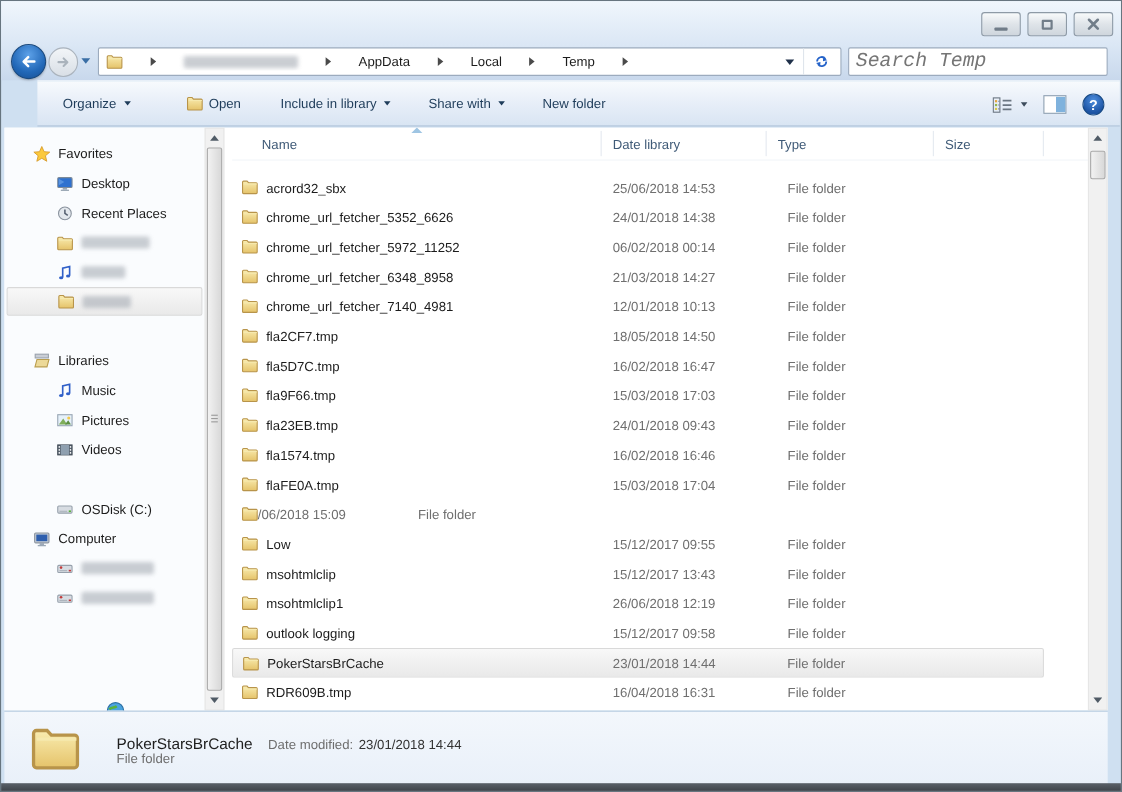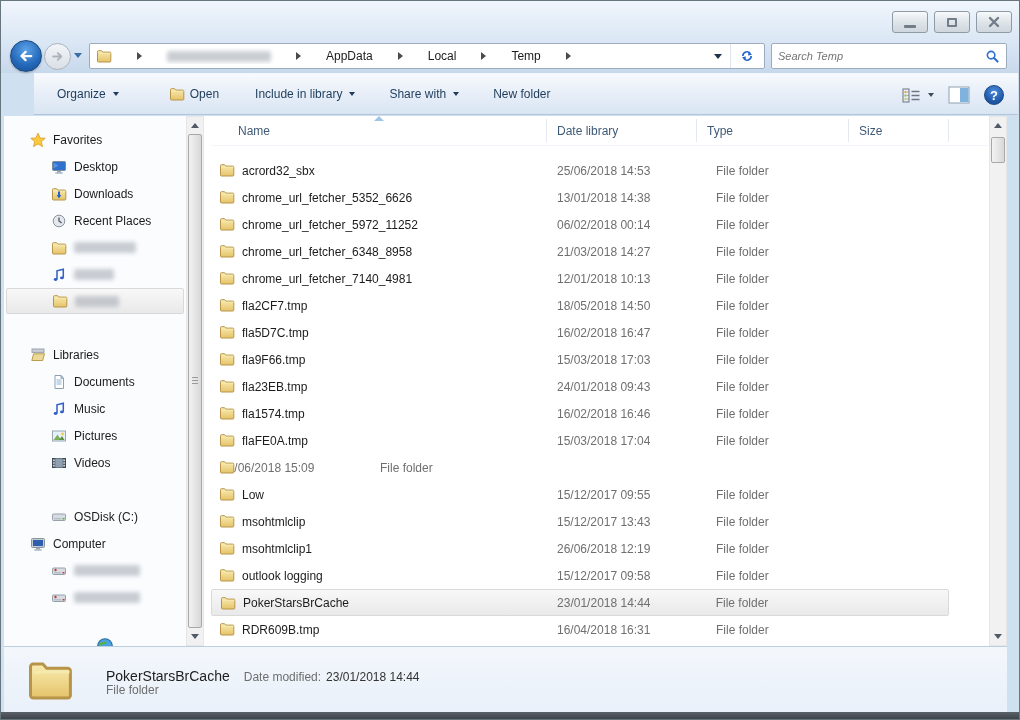"Search Temp" .searchbox input { font-family: Liberation Sans, sans-serif -> Liberation Mono, monospace; font-size: 11px -> 18px }
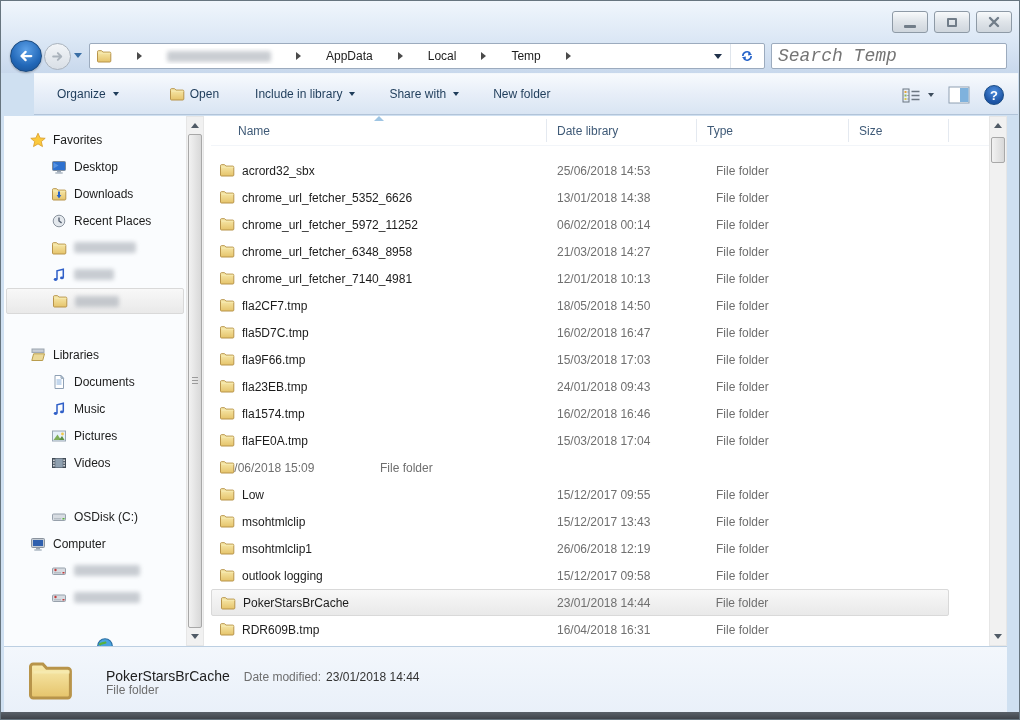"Downloads" div.sb-row { html: <div> <svg> <use></use> </svg> <span>Downloads</span> </div> -> none }
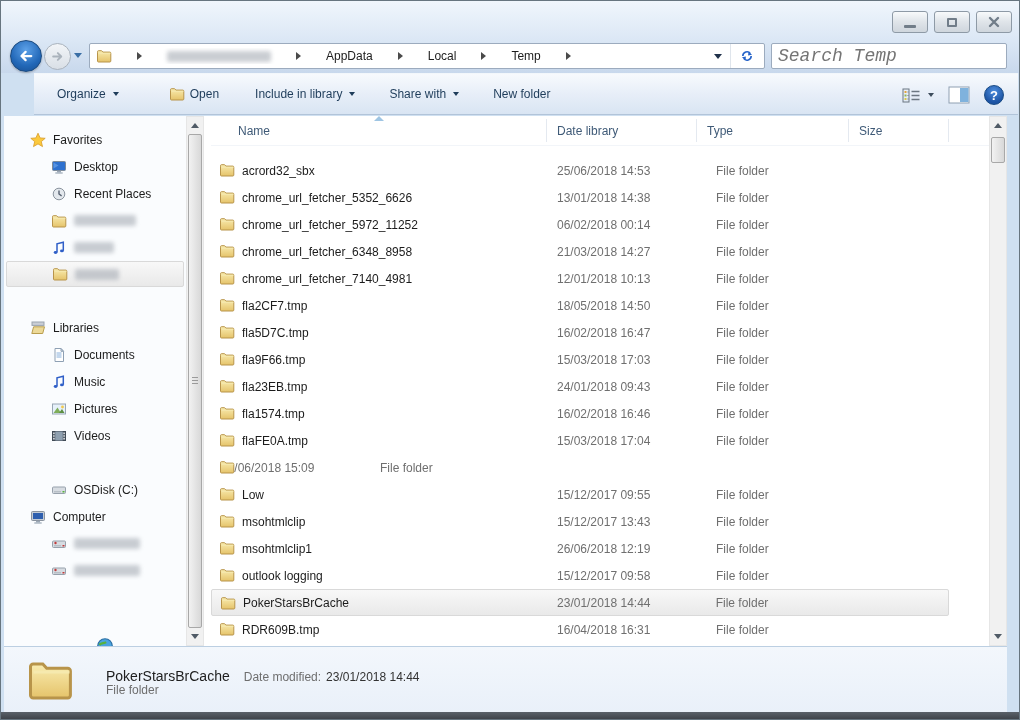"13/01/2018 14:38" span.fr-date { text: 13/01/2018 -> 24/01/2018 }
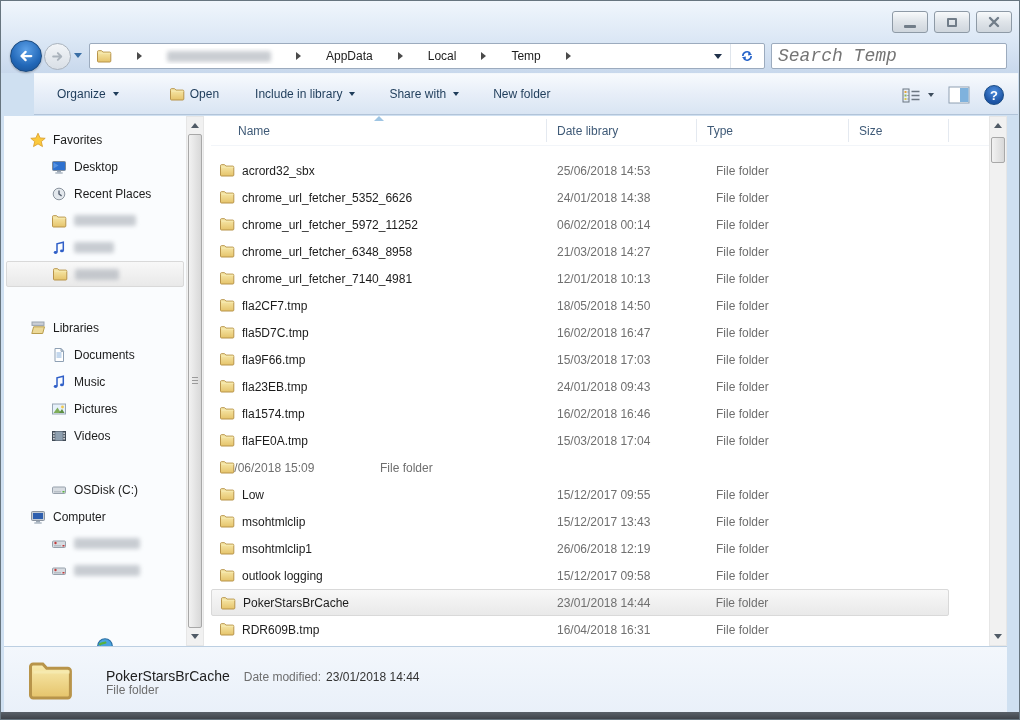"Documents" div.sb-row { html: <div> <svg> <use></use> </svg> <span>Documents</span> </div> -> none }
